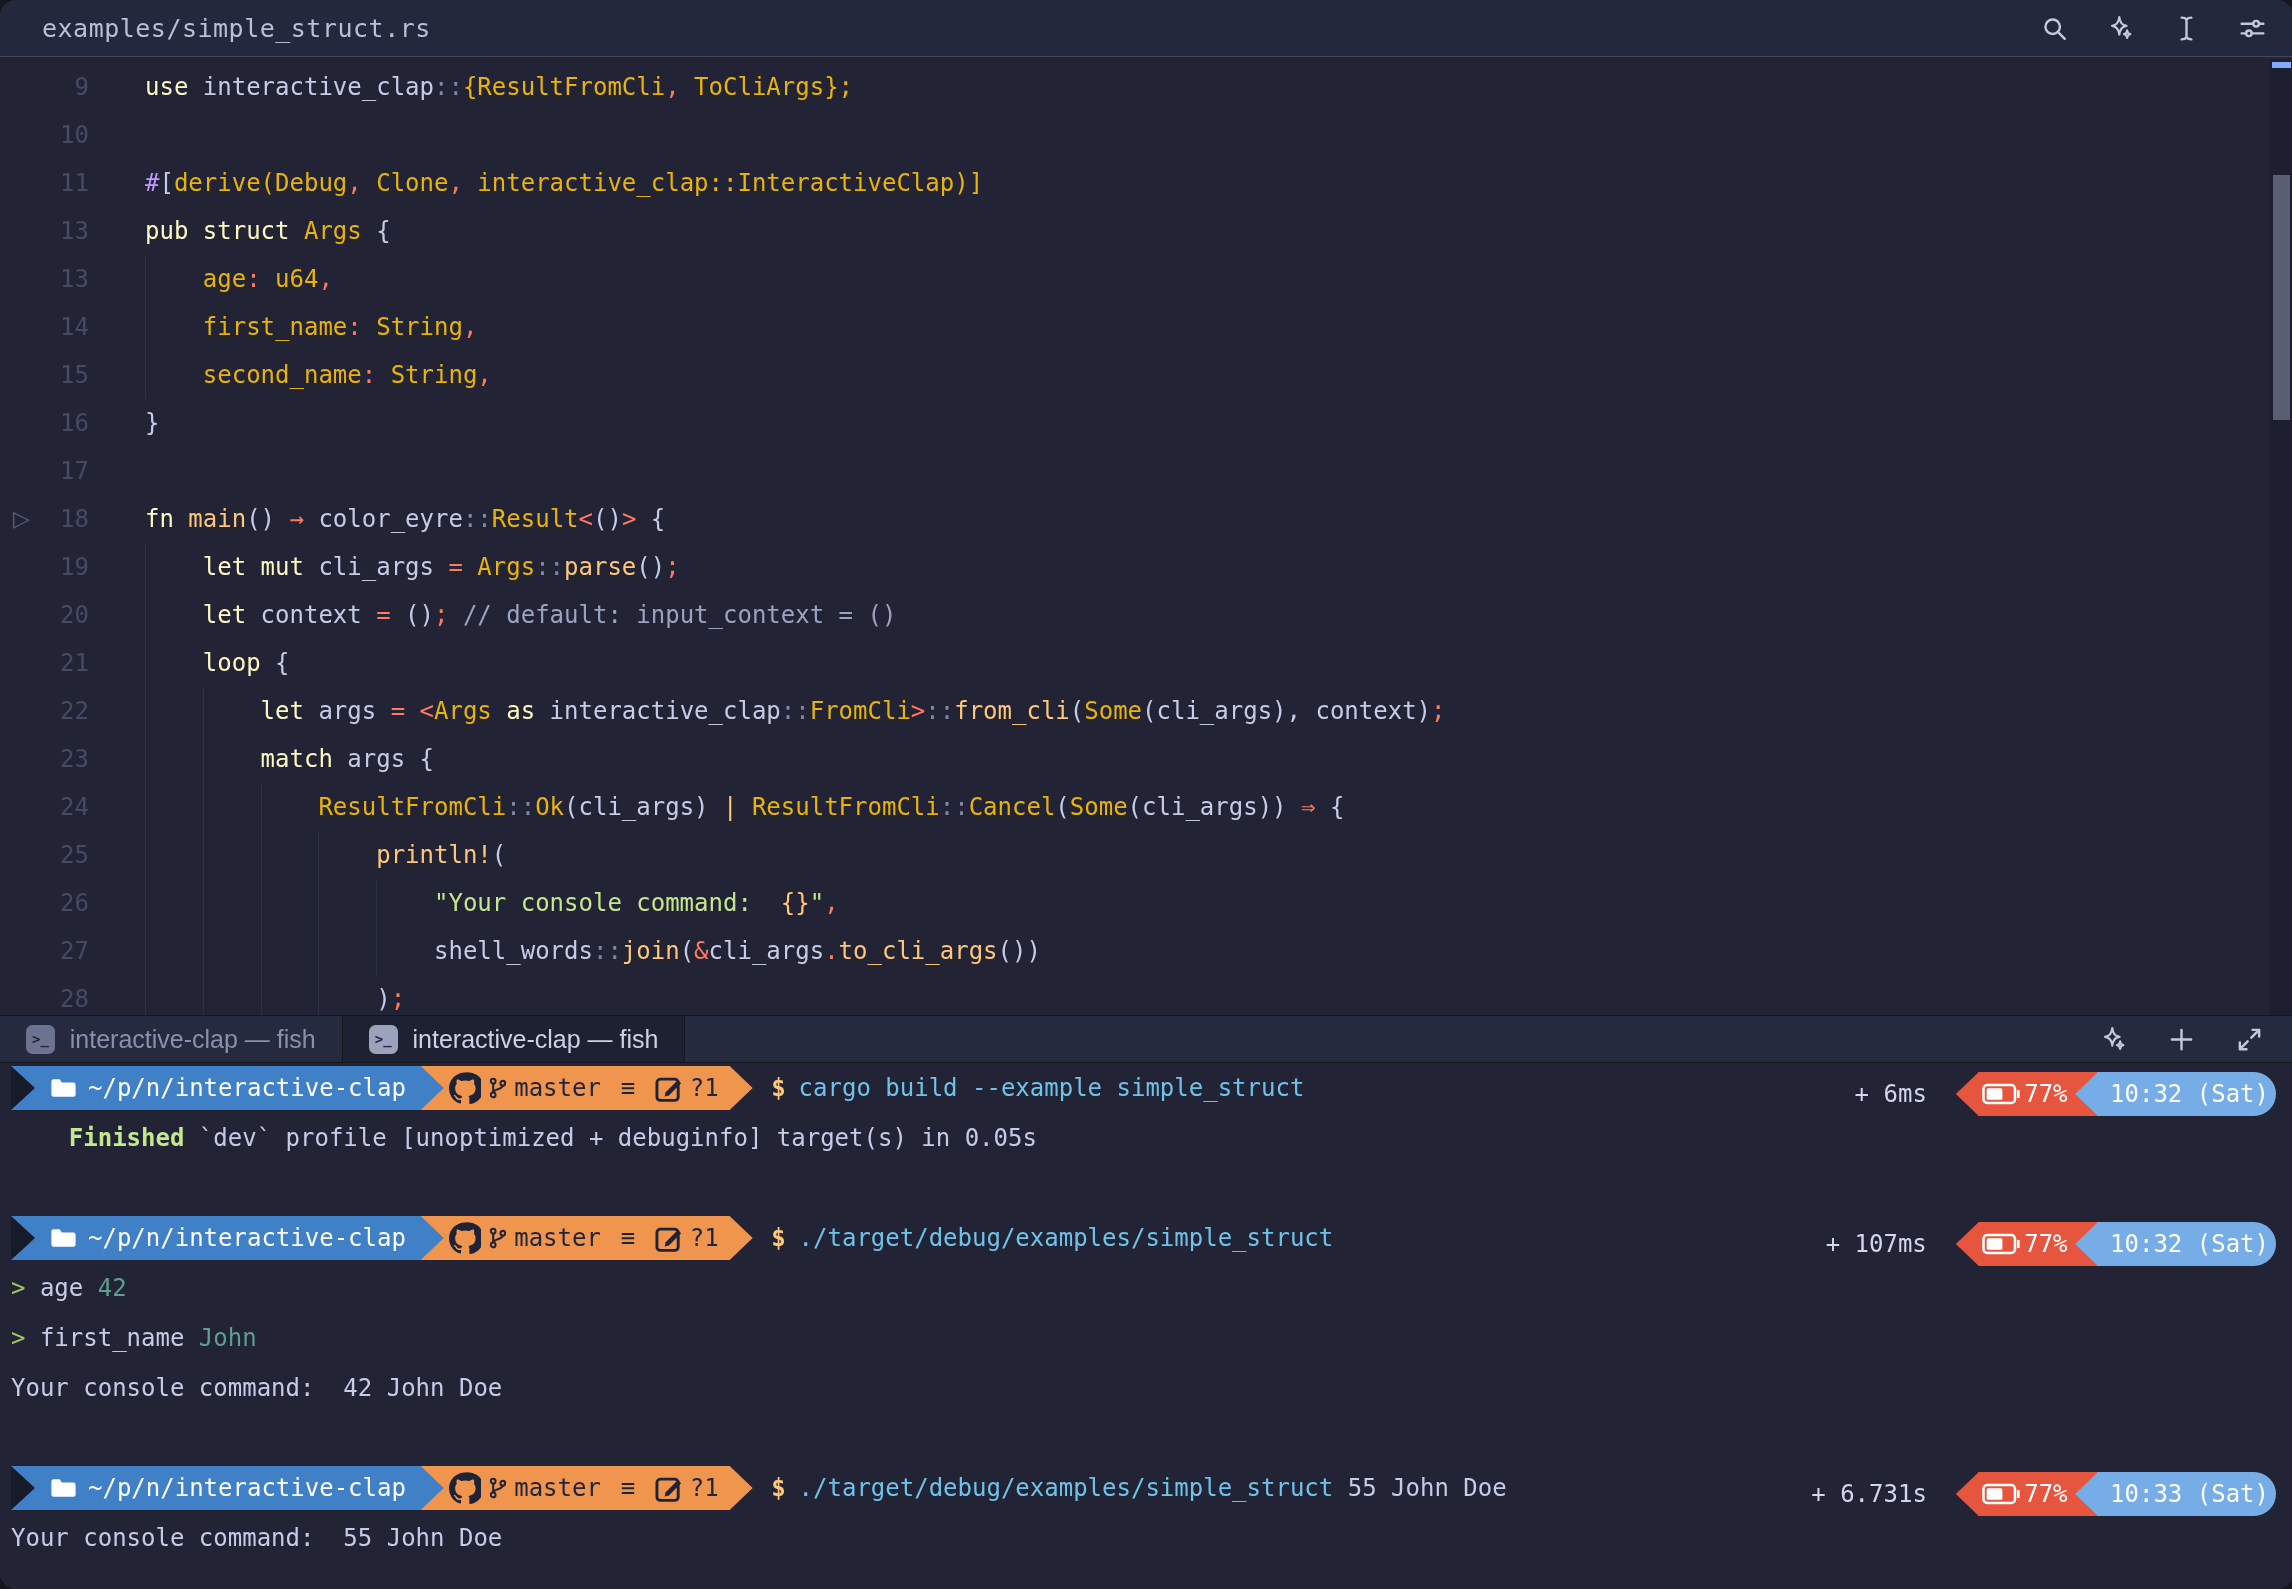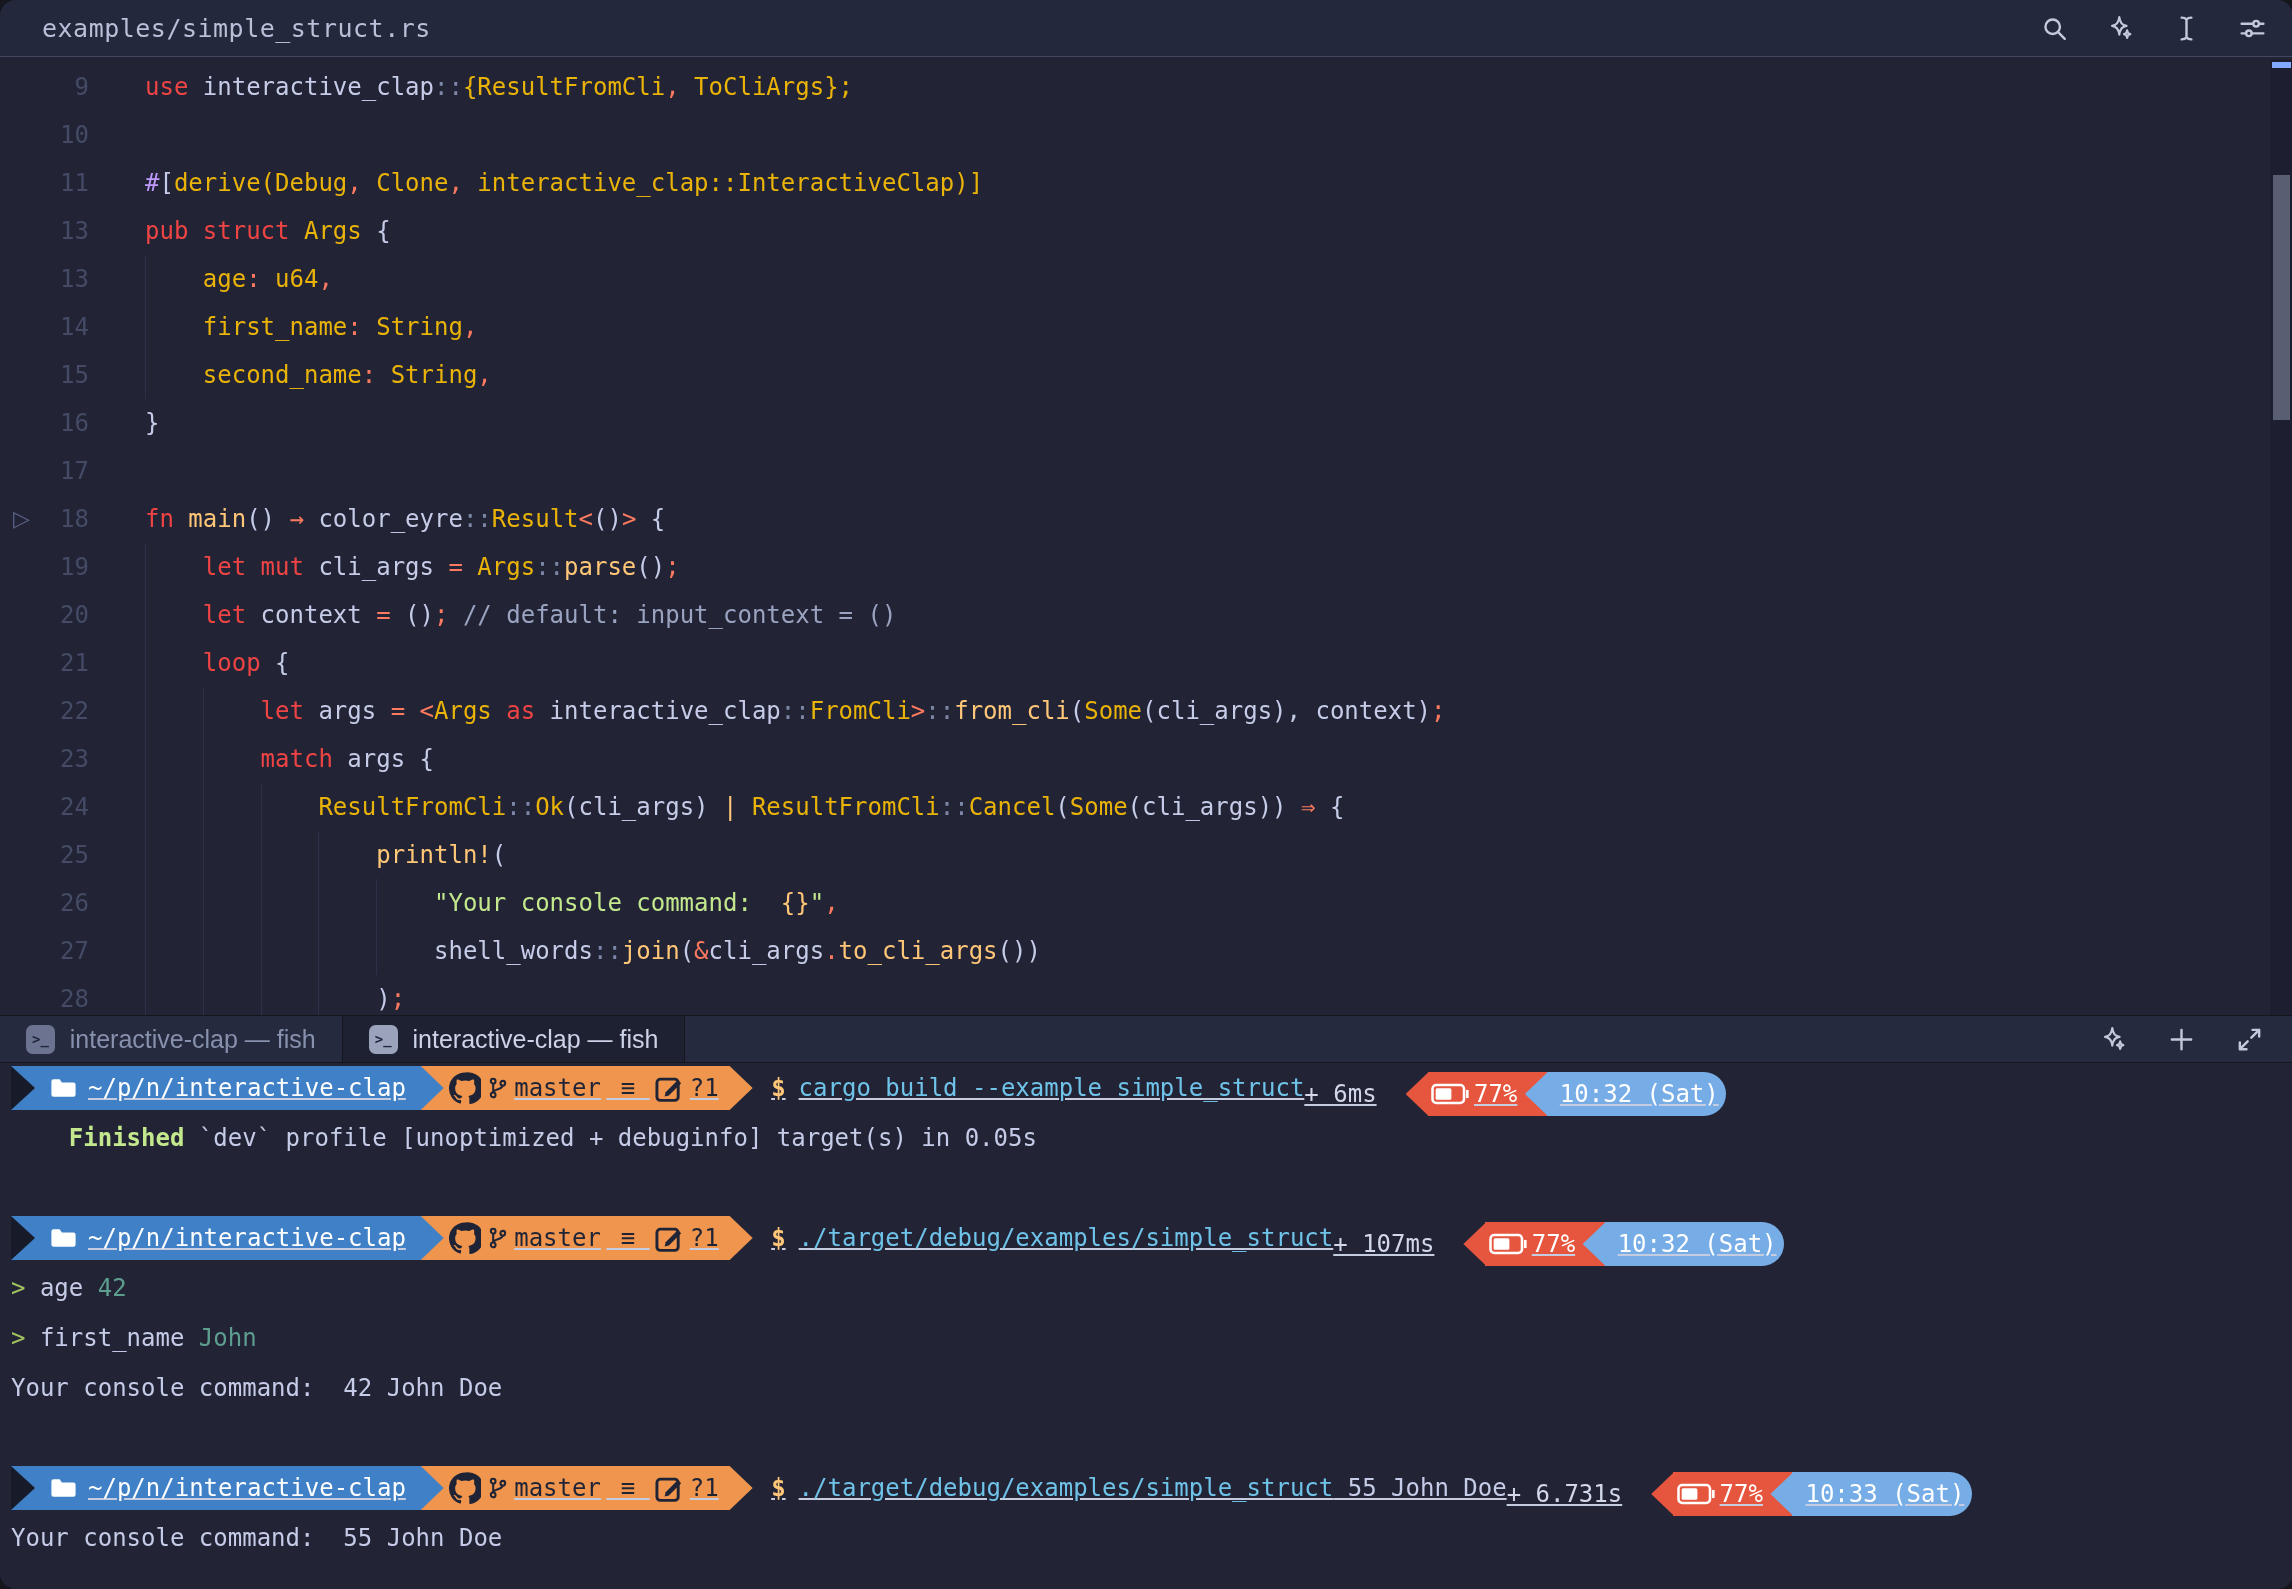"use" .t-kw { color: #ef4444 -> #fef9c3 }
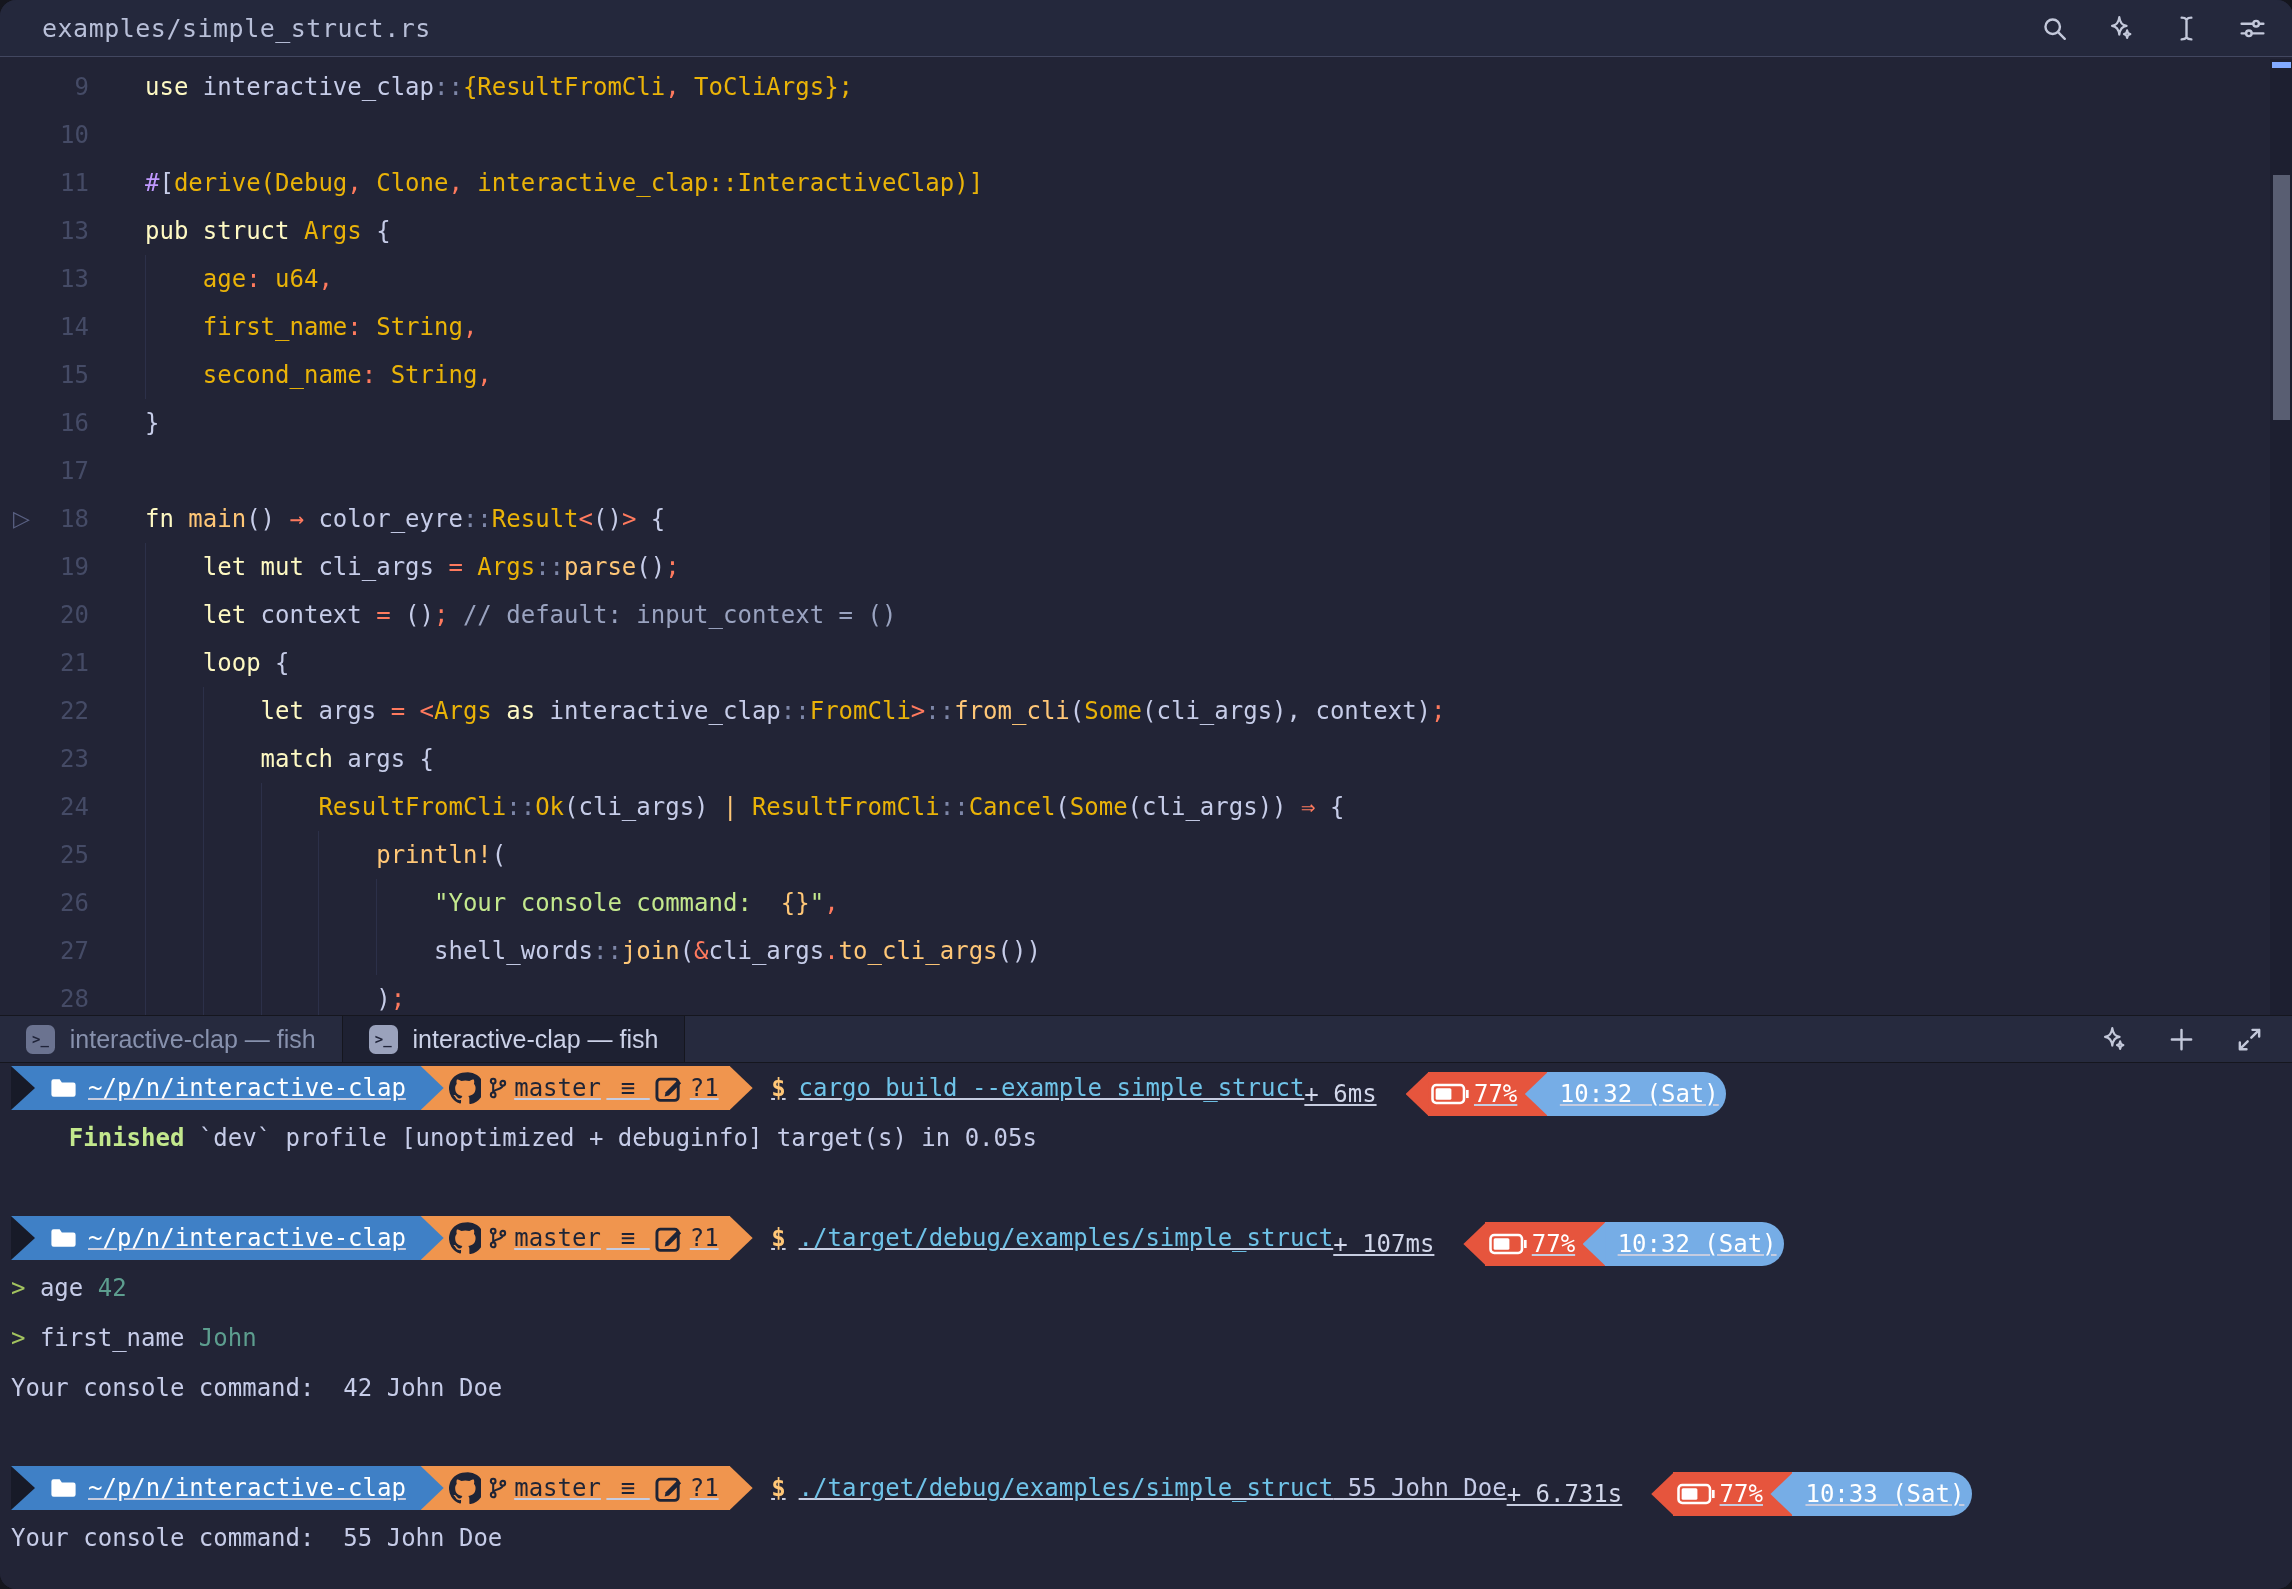"~/p/n/interactive-clap" .trow.prompt { justify-content: none -> space-between; text-decoration: underline -> none }
